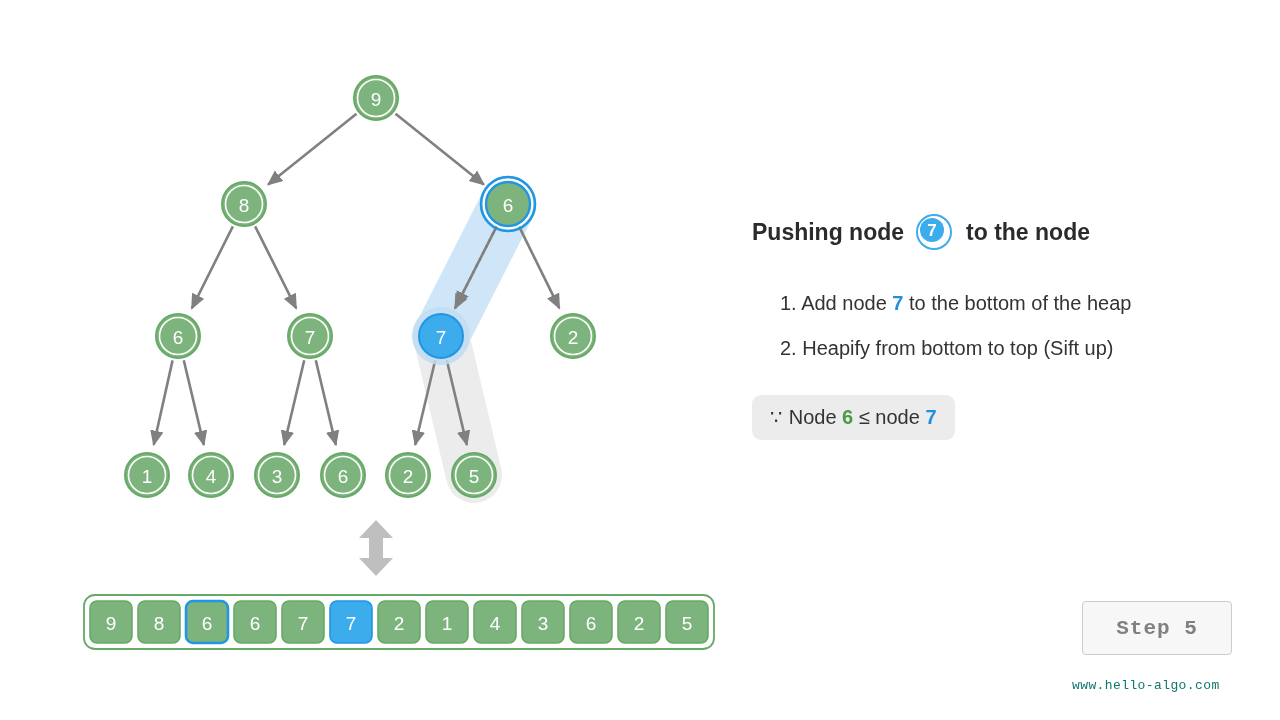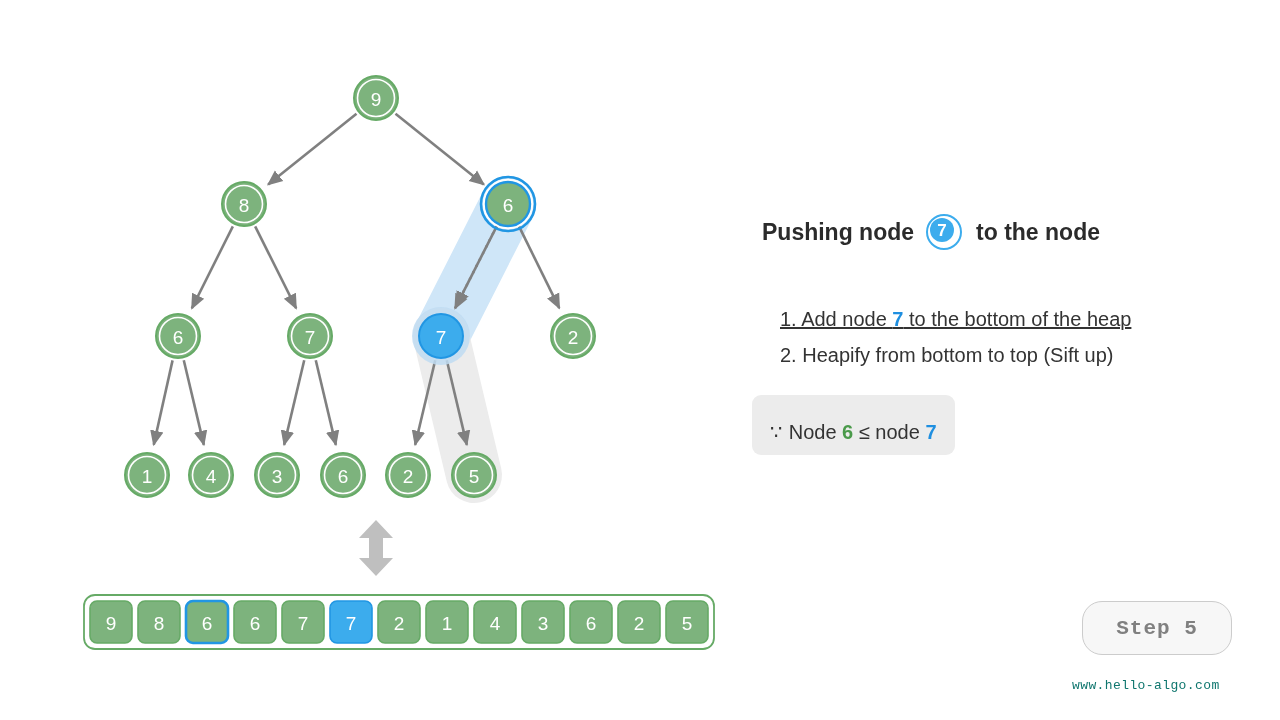"Pushing node" .title { margin-left: 10px -> none }
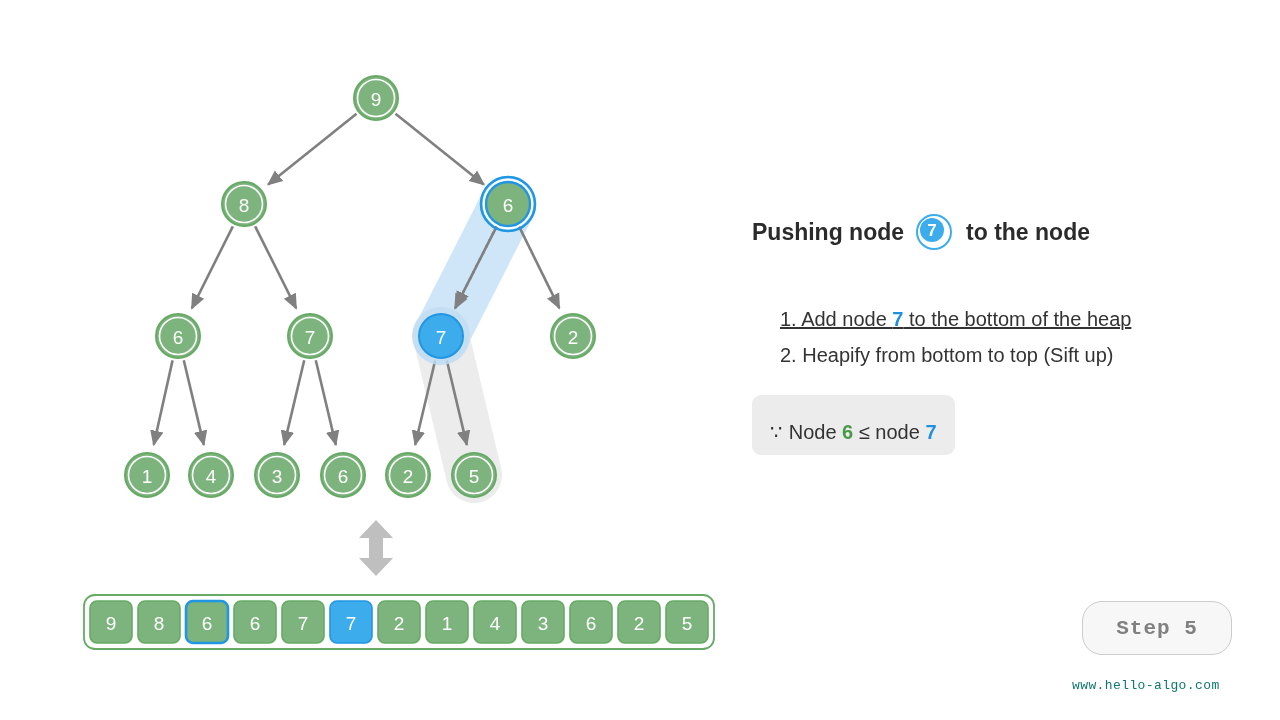"1. Add node 7 to" #step-1 { text-decoration: underline -> none; top: 308px -> 292px }
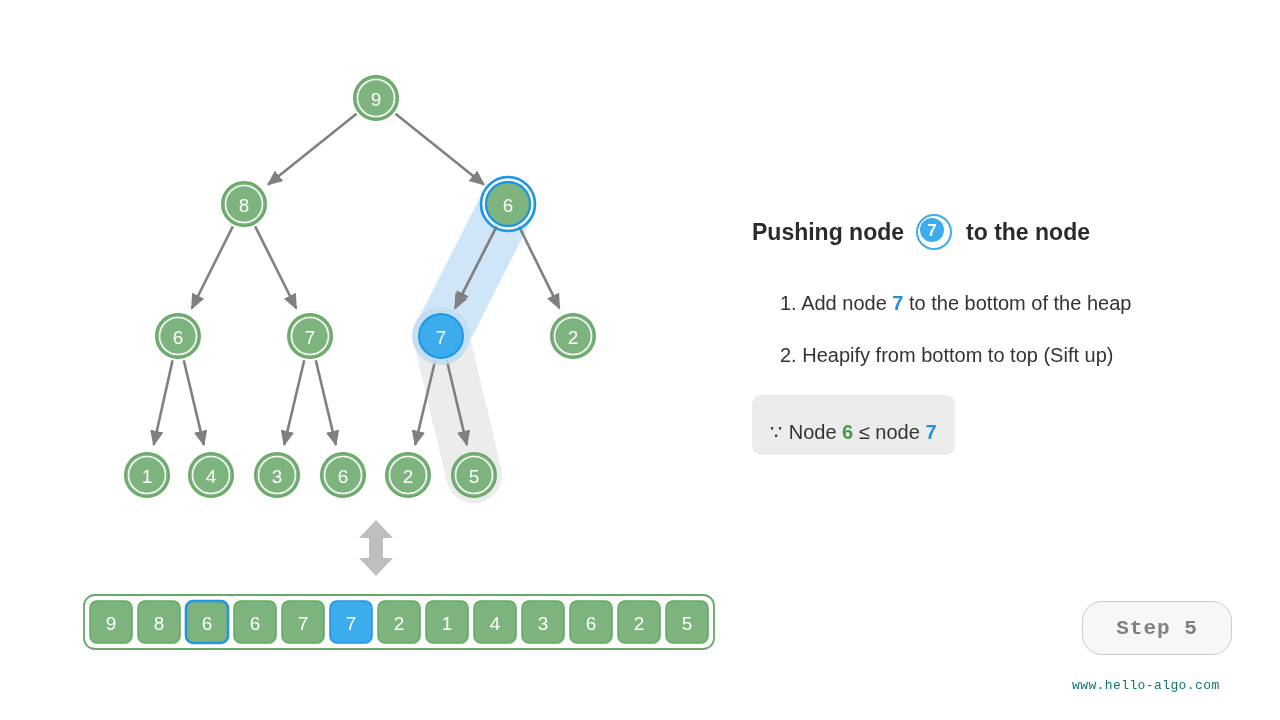"2. Heapify from bottom to" #step-2 { top: 344px -> 337px }
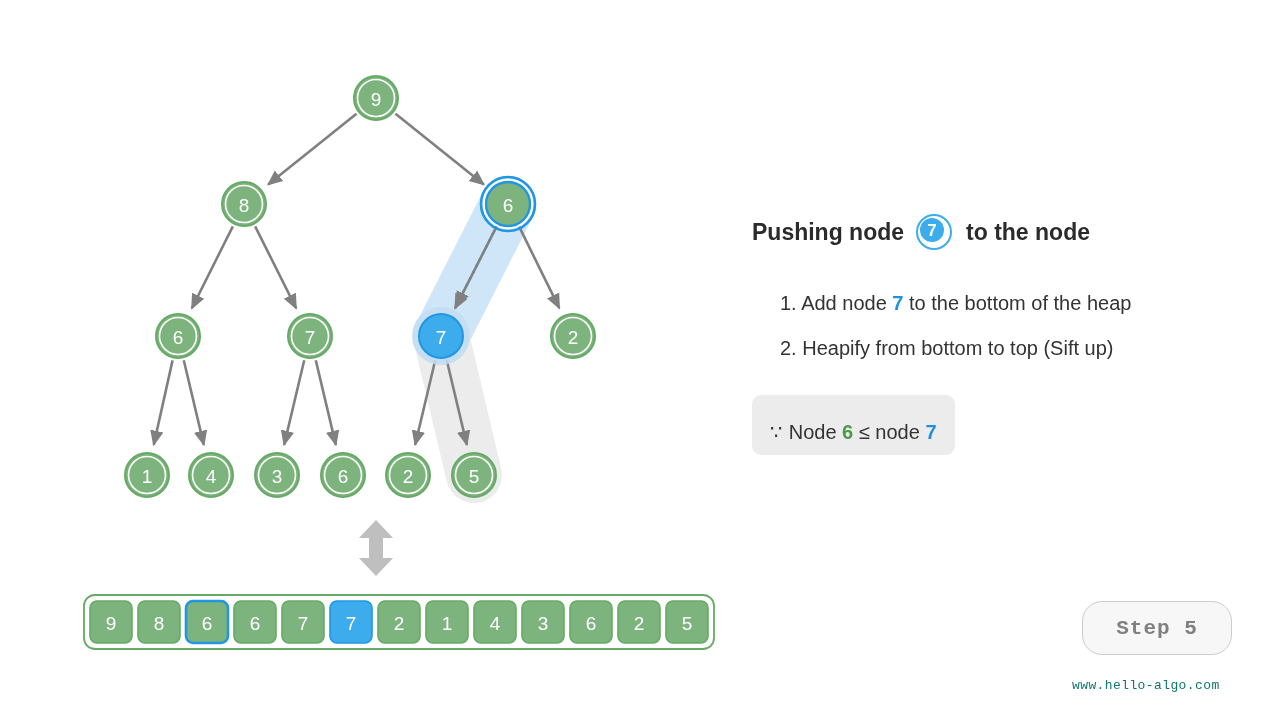"∵ Node 6 ≤ node" #reason-box { padding: 25px 18px 11px 18px -> 10px 18px 11px 18px }
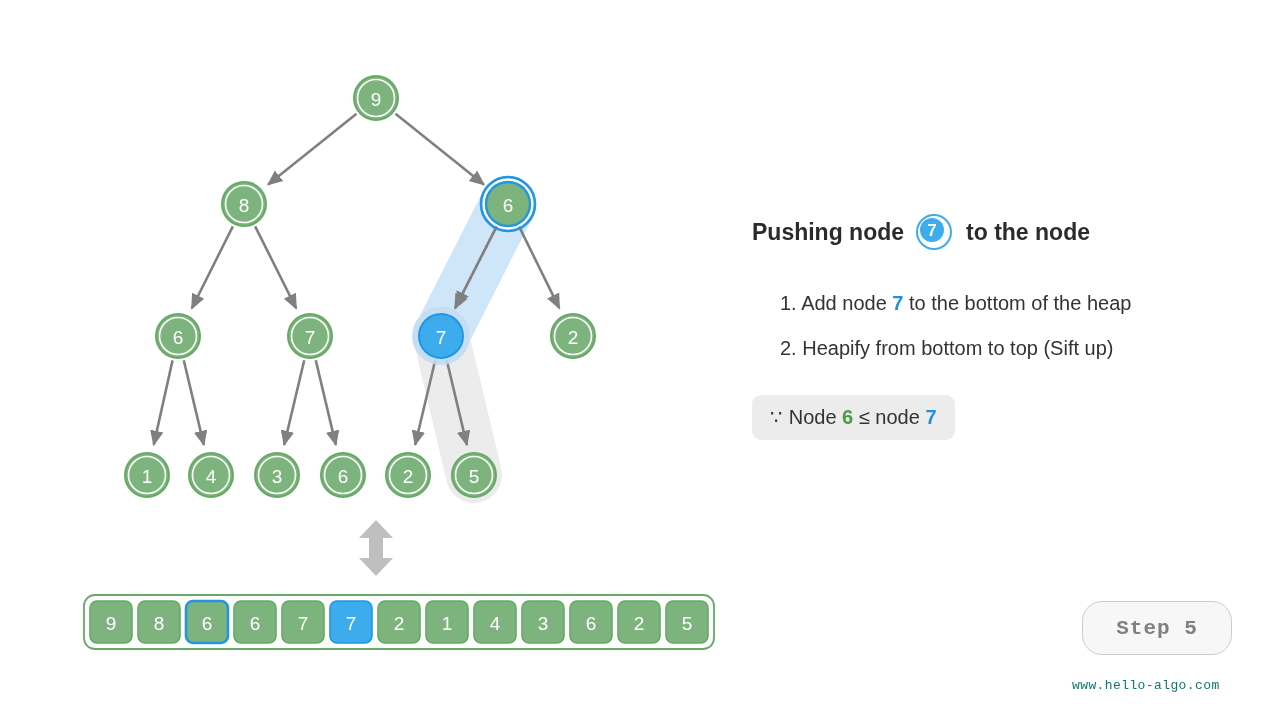"Step 5" #step-chip { border-radius: 20px -> 4px }
